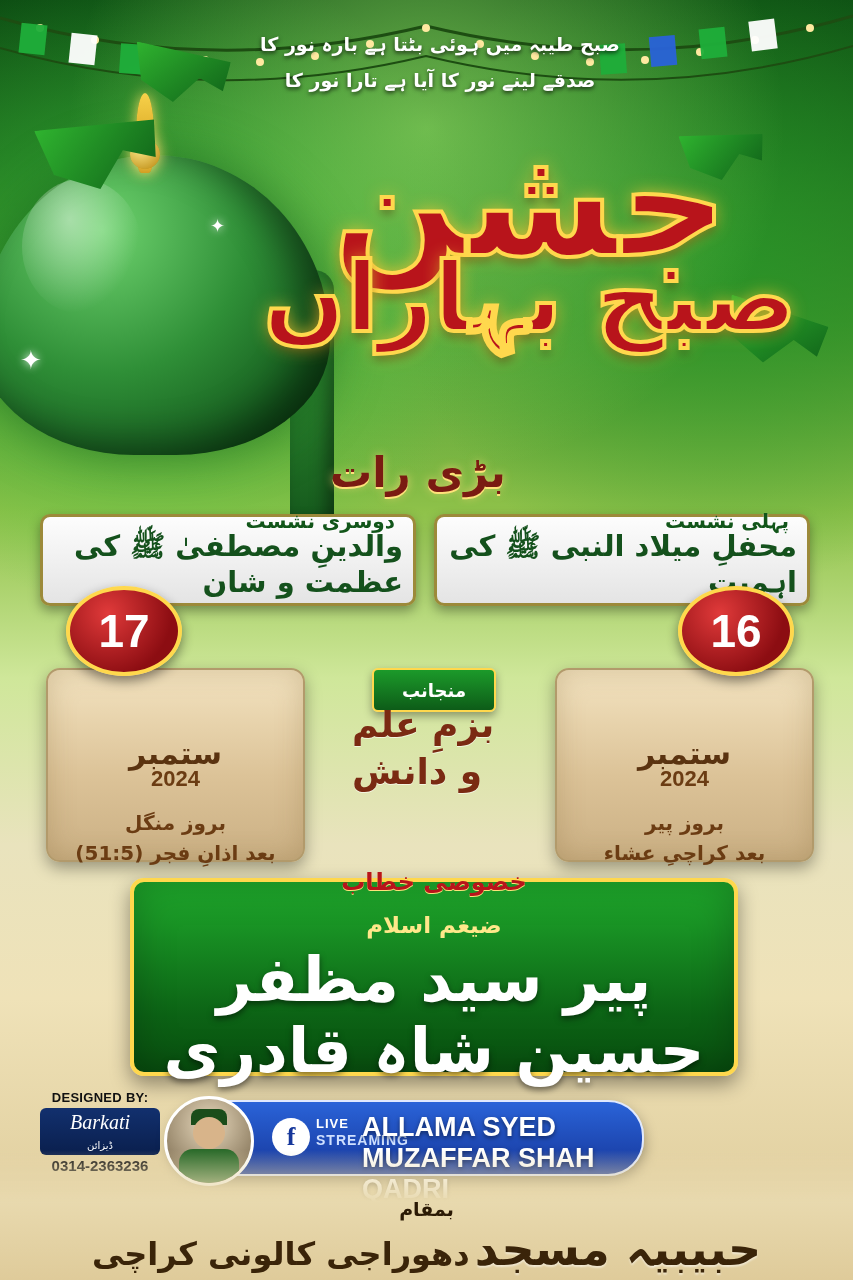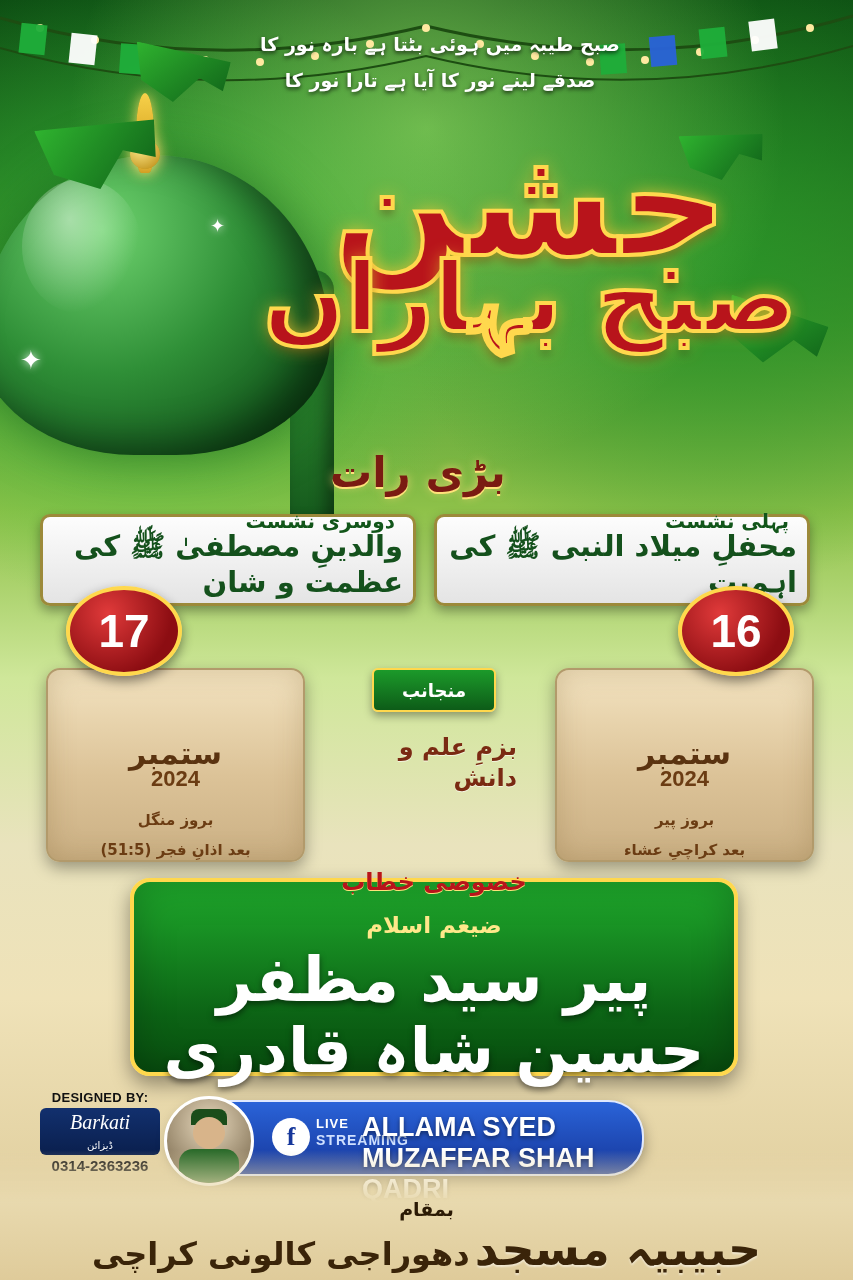"بزمِ علم و دانش" .mid-text { font-size: 24px -> 36px; text-align: right -> left; top: 104px -> 74px }
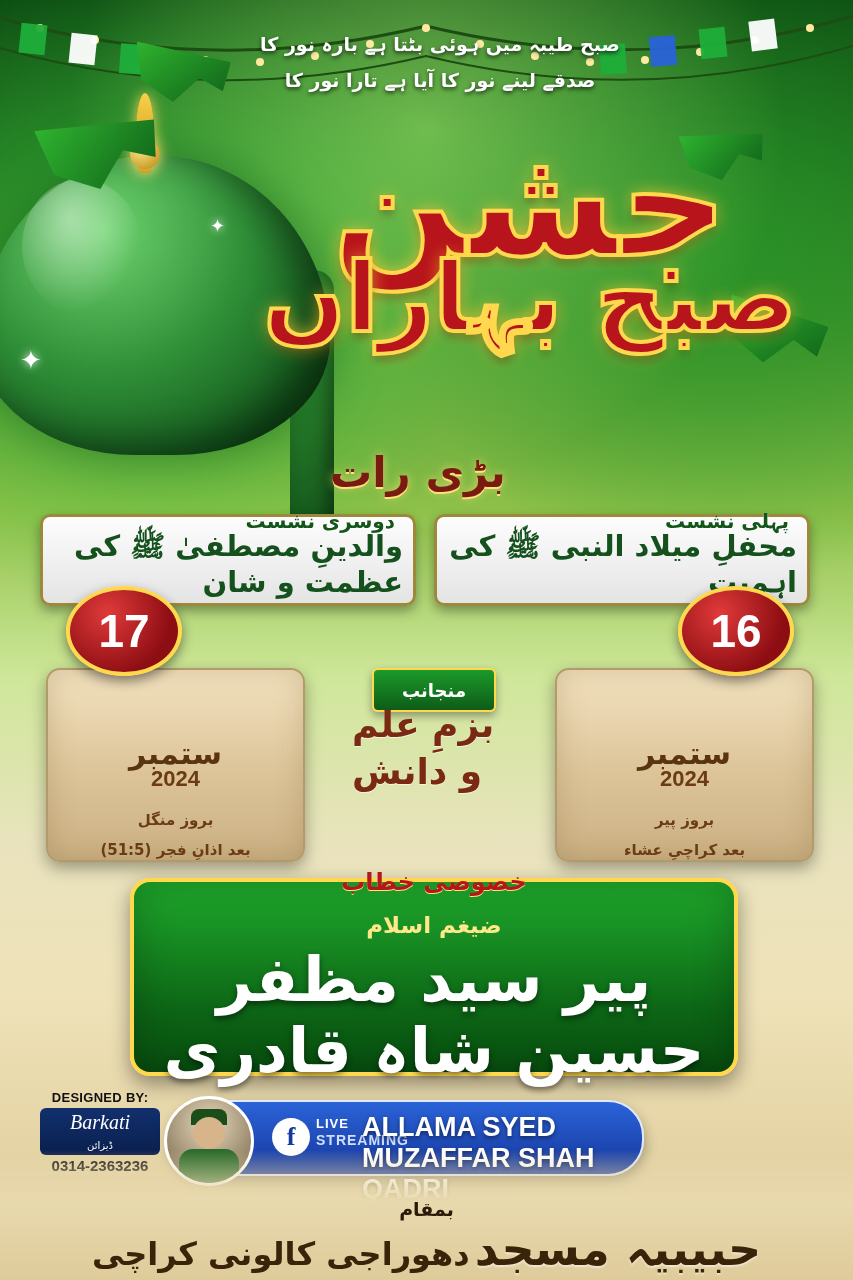"بروز منگل" .scroll .note { font-size: 15px -> 20px }
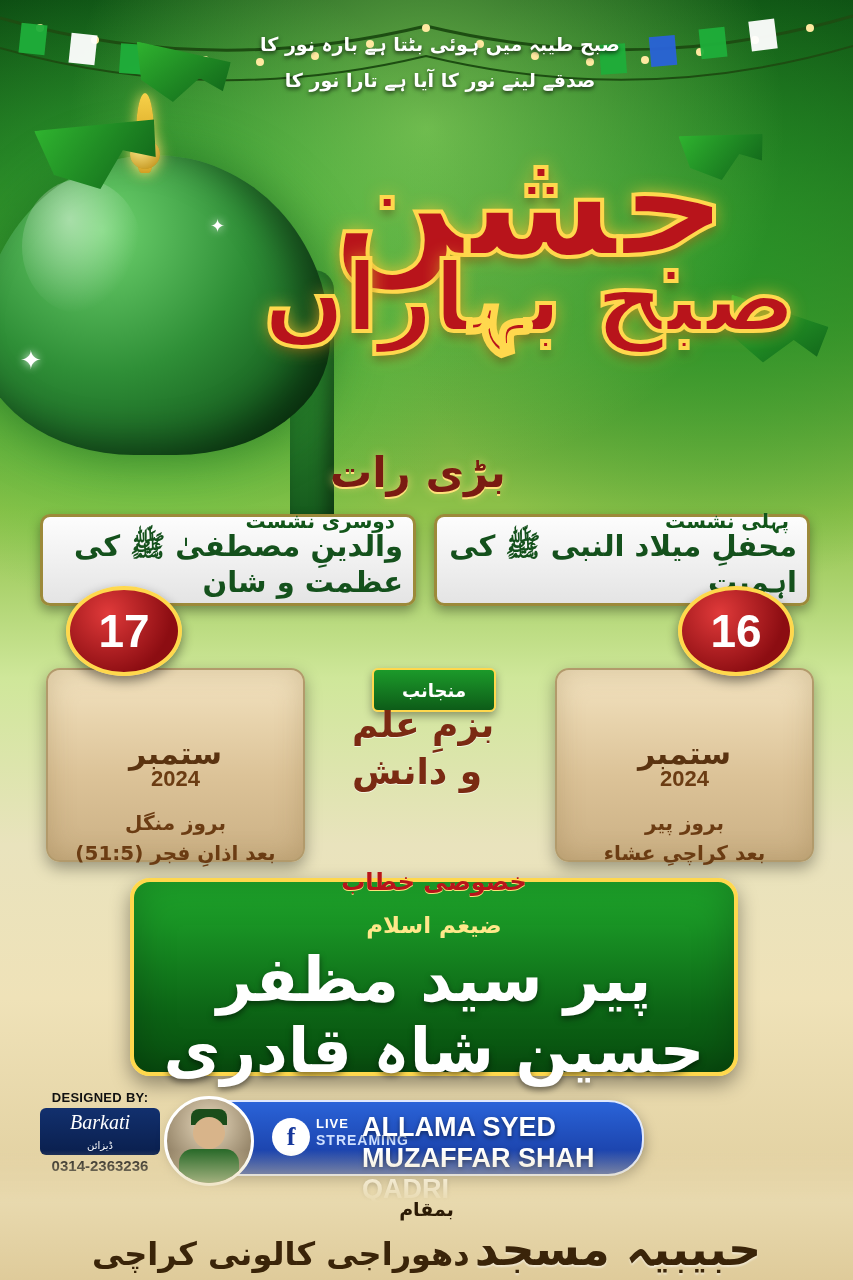"خصوصی خطاب" .speaker-panel { border-radius: 20px -> 14px }
